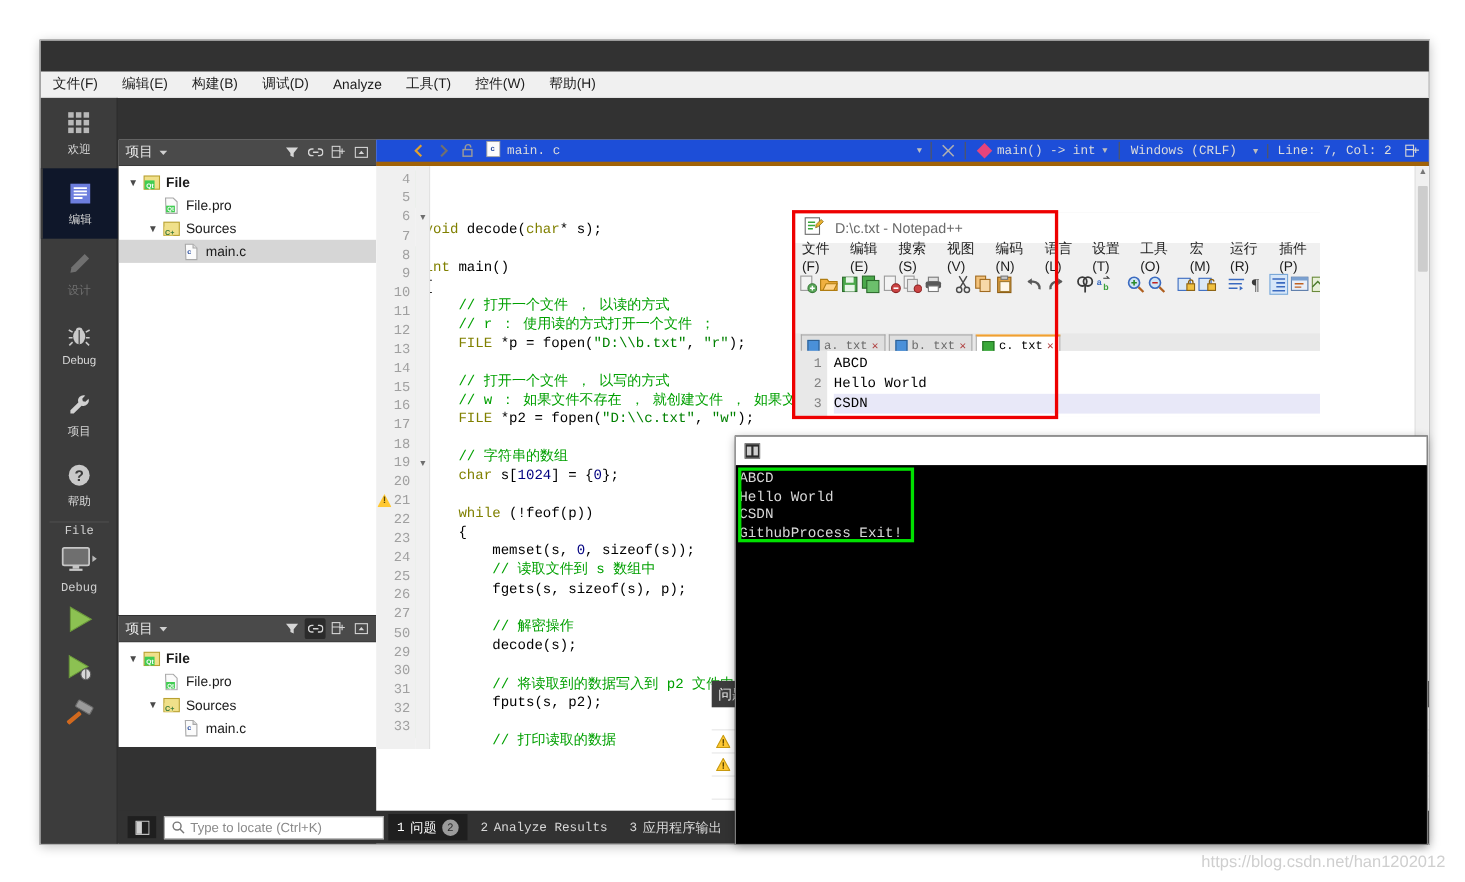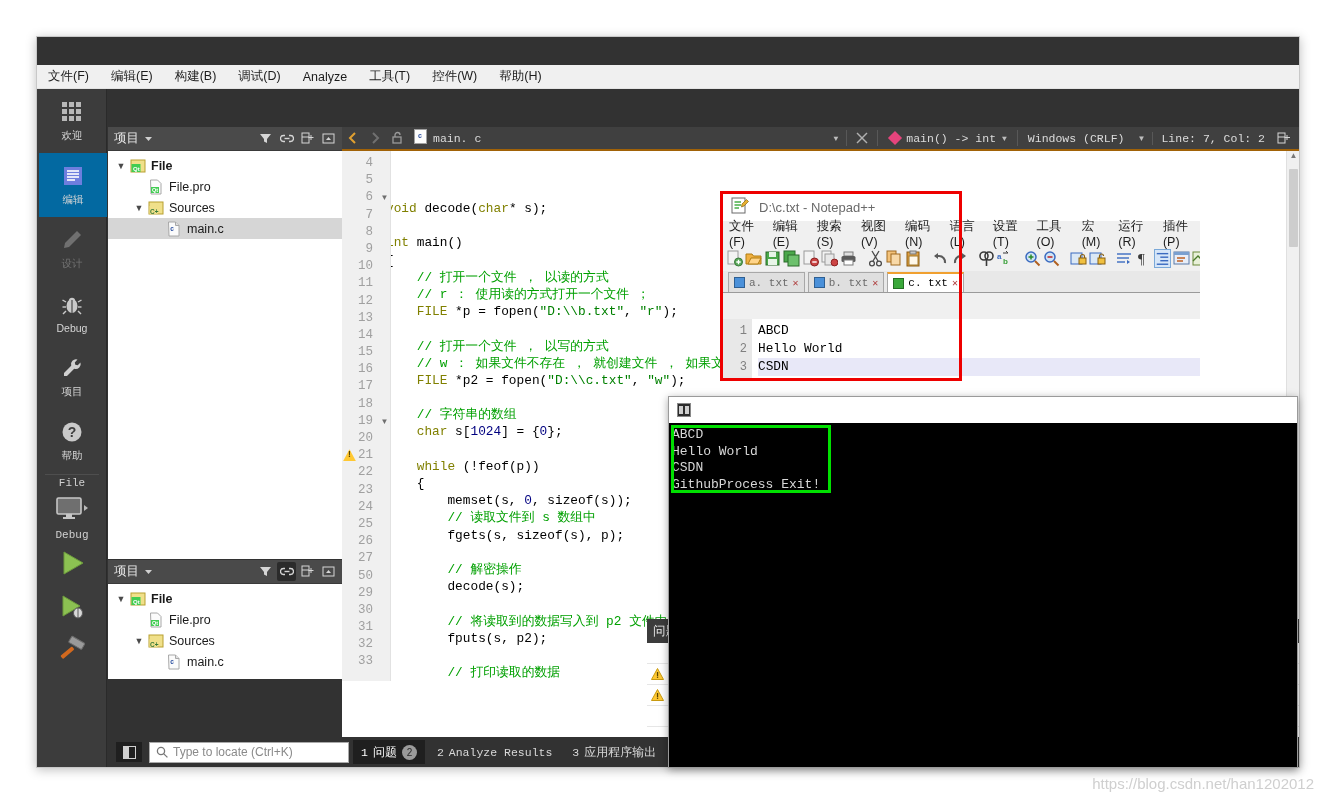"main. c" #edtoolbar { background: #404040 -> #1d4ed8; border-bottom: 2px solid #a16207 -> 4px solid #a16207; padding-left: none -> 28px }
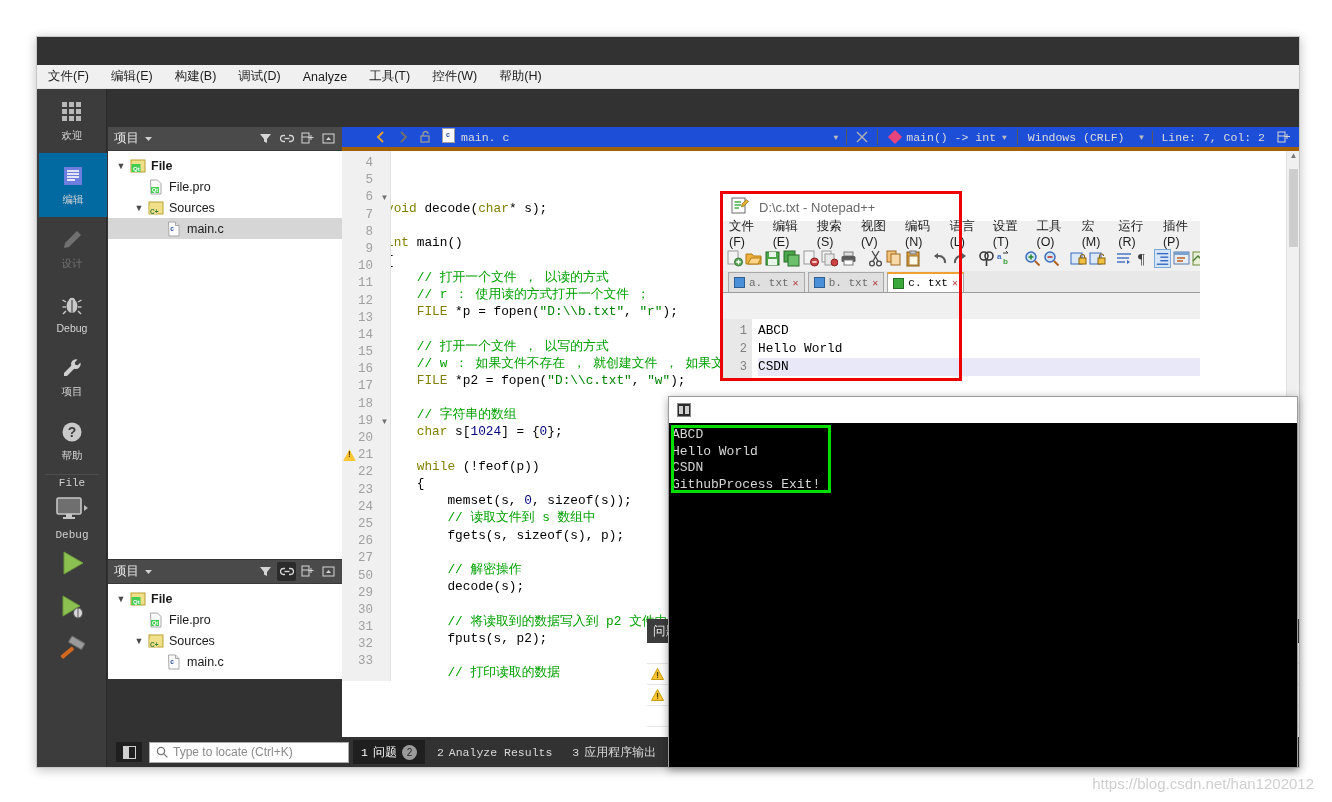"编辑" .mode.active { background: #0369a1 -> #0f172a }
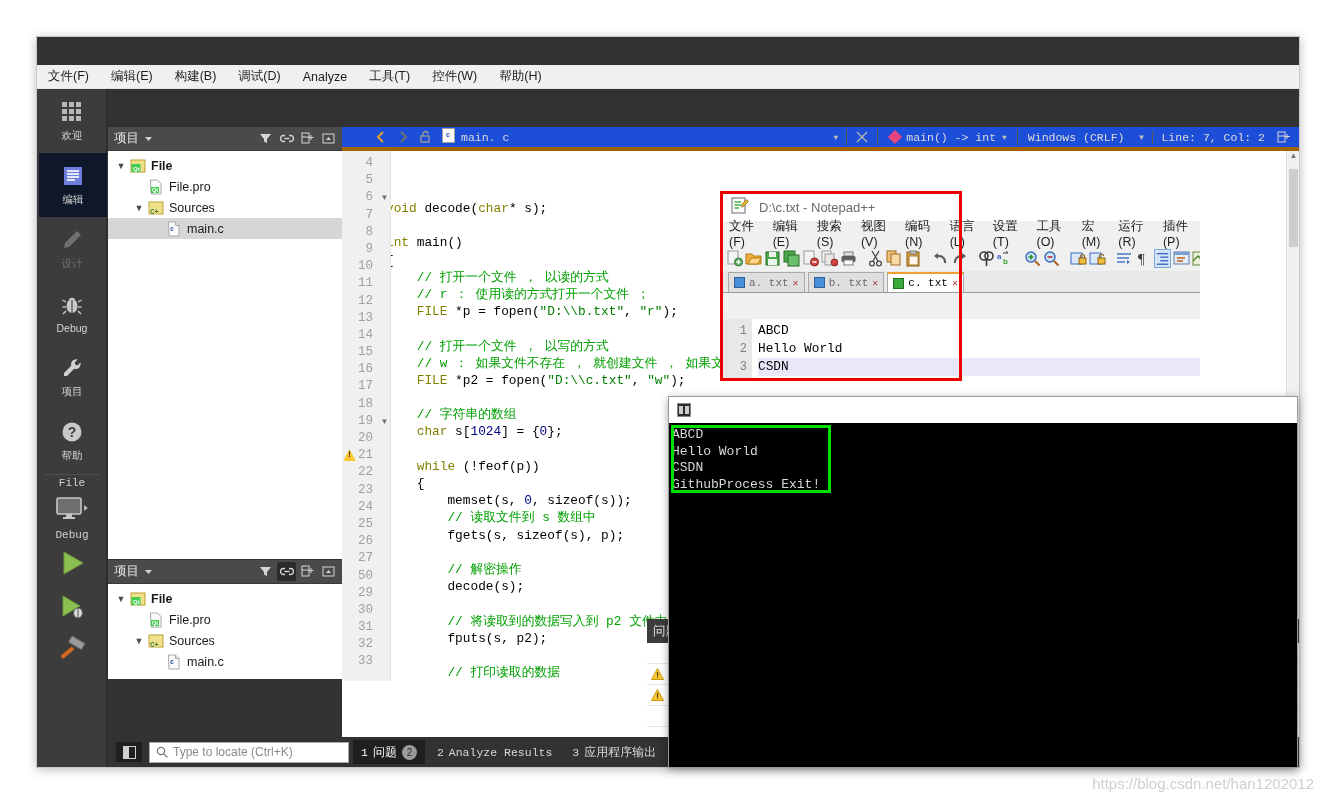"a. txt" #npp-tabs { margin-top: none -> 32px }
